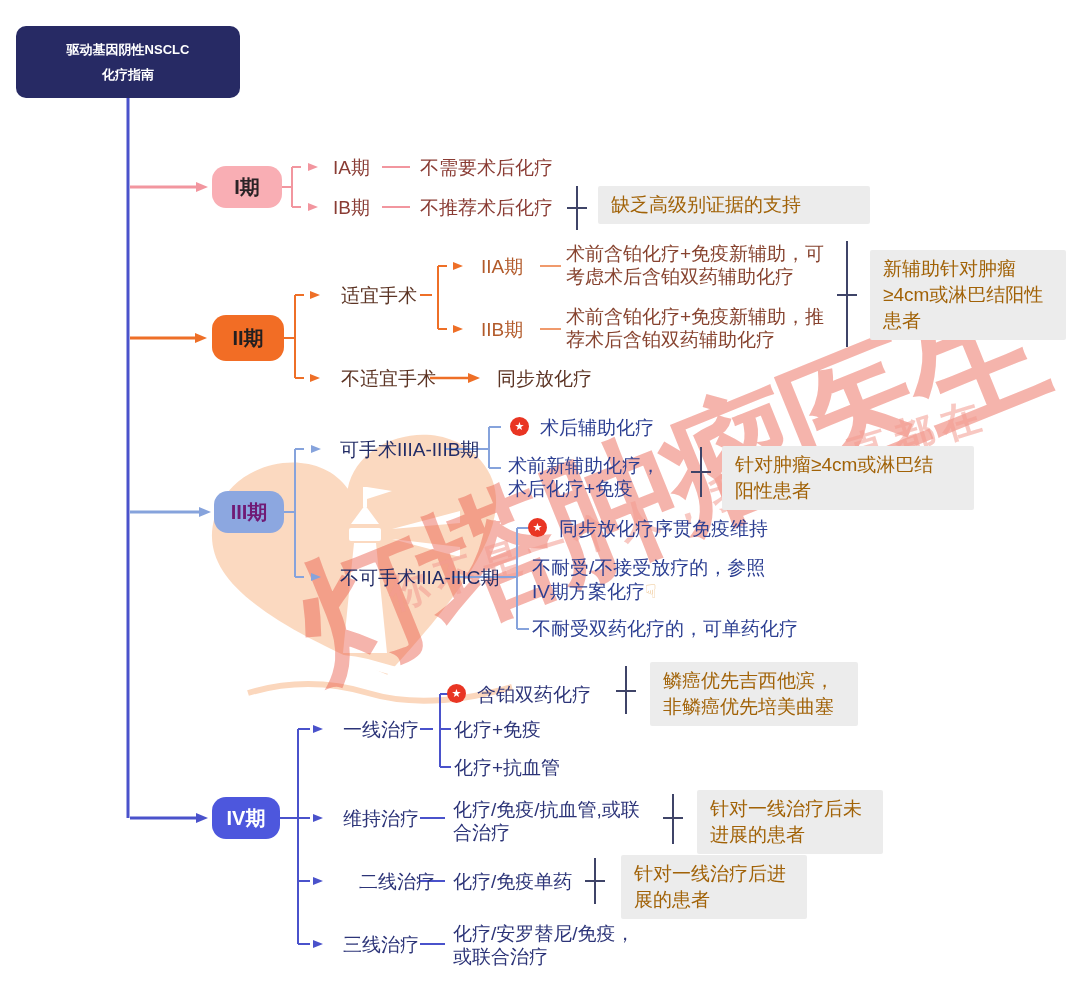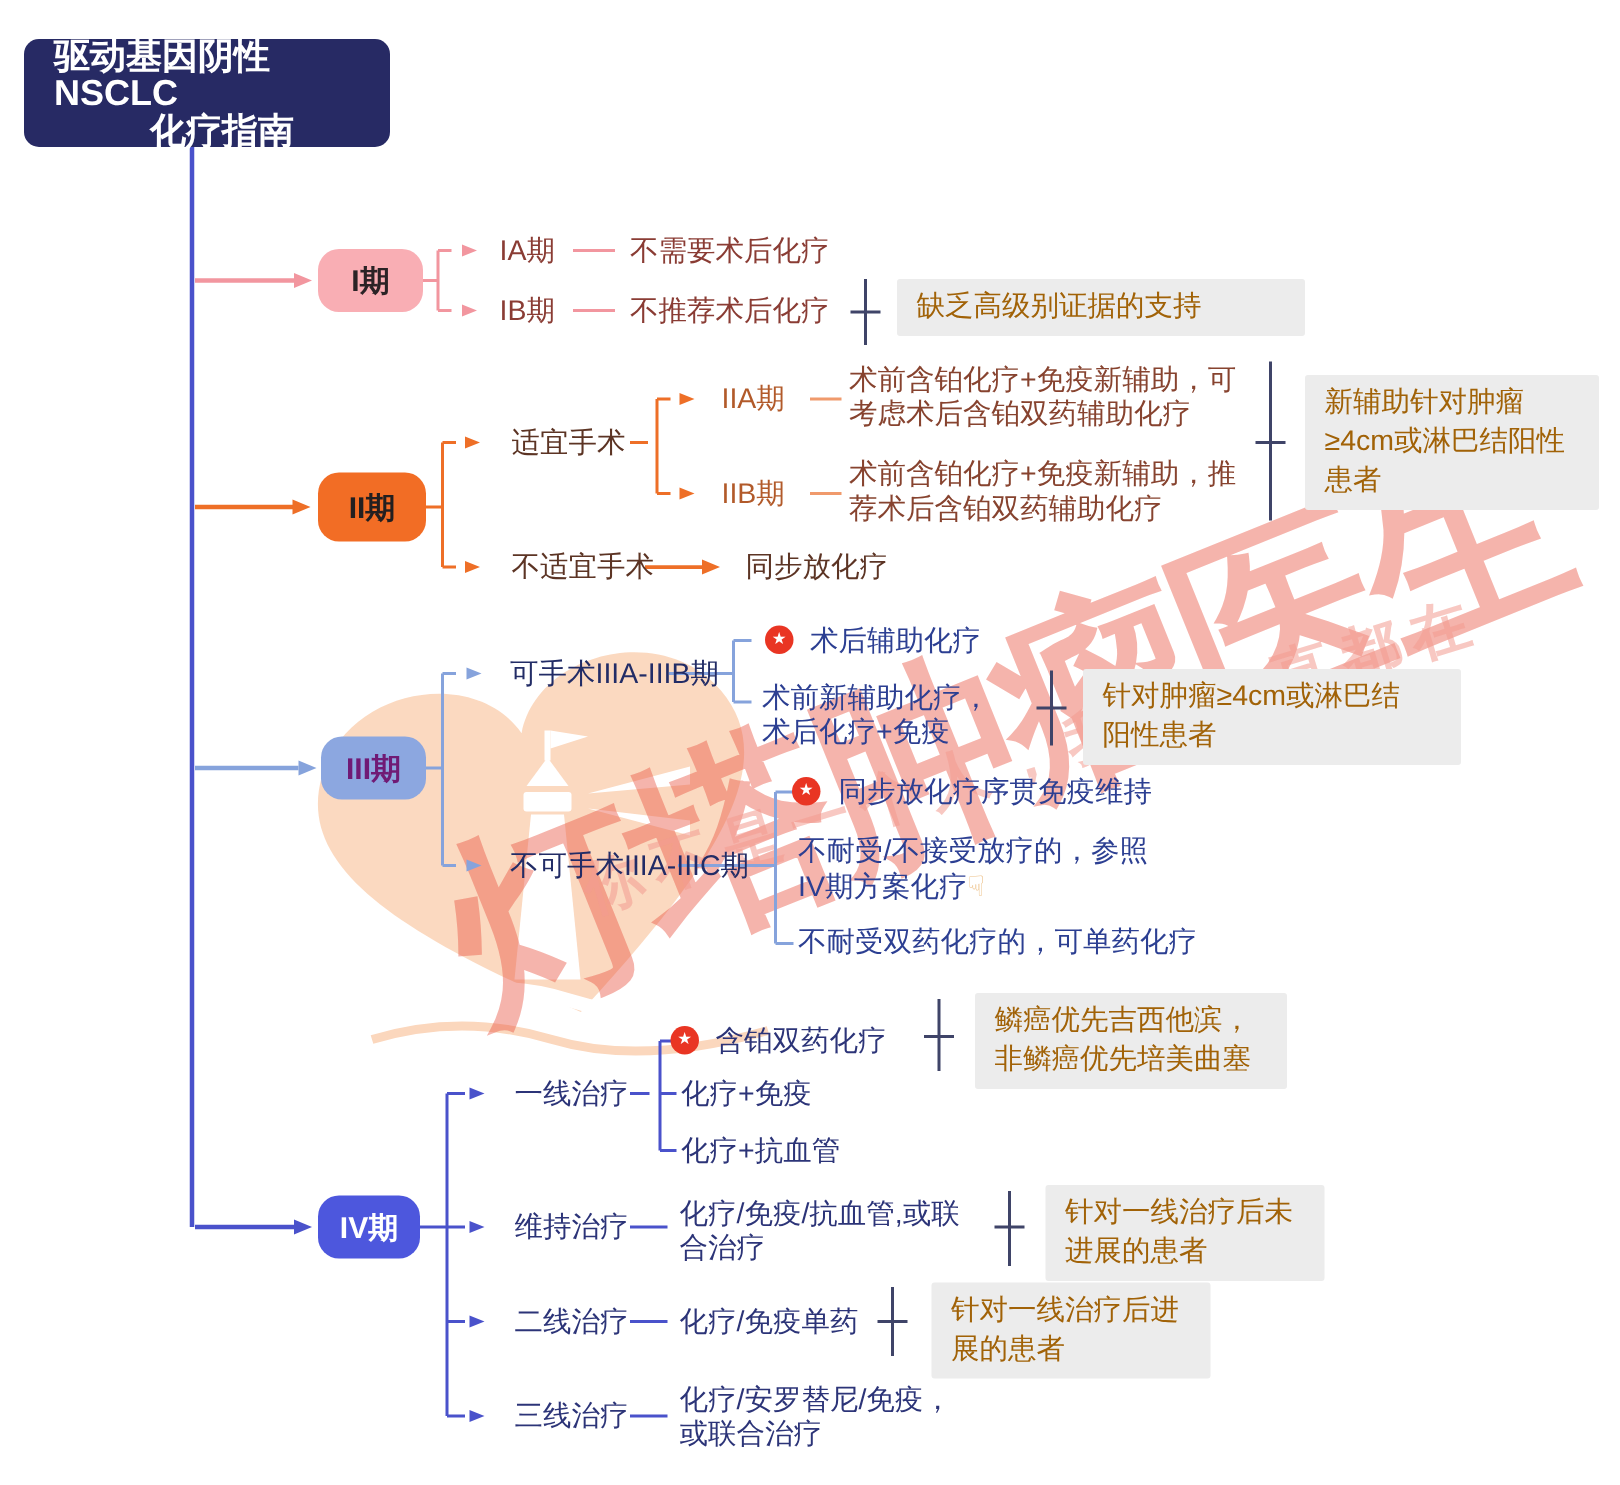"驱动基因阴性NSCLC" .root { font-size: 24px -> 13px; padding-left: 20px -> none }
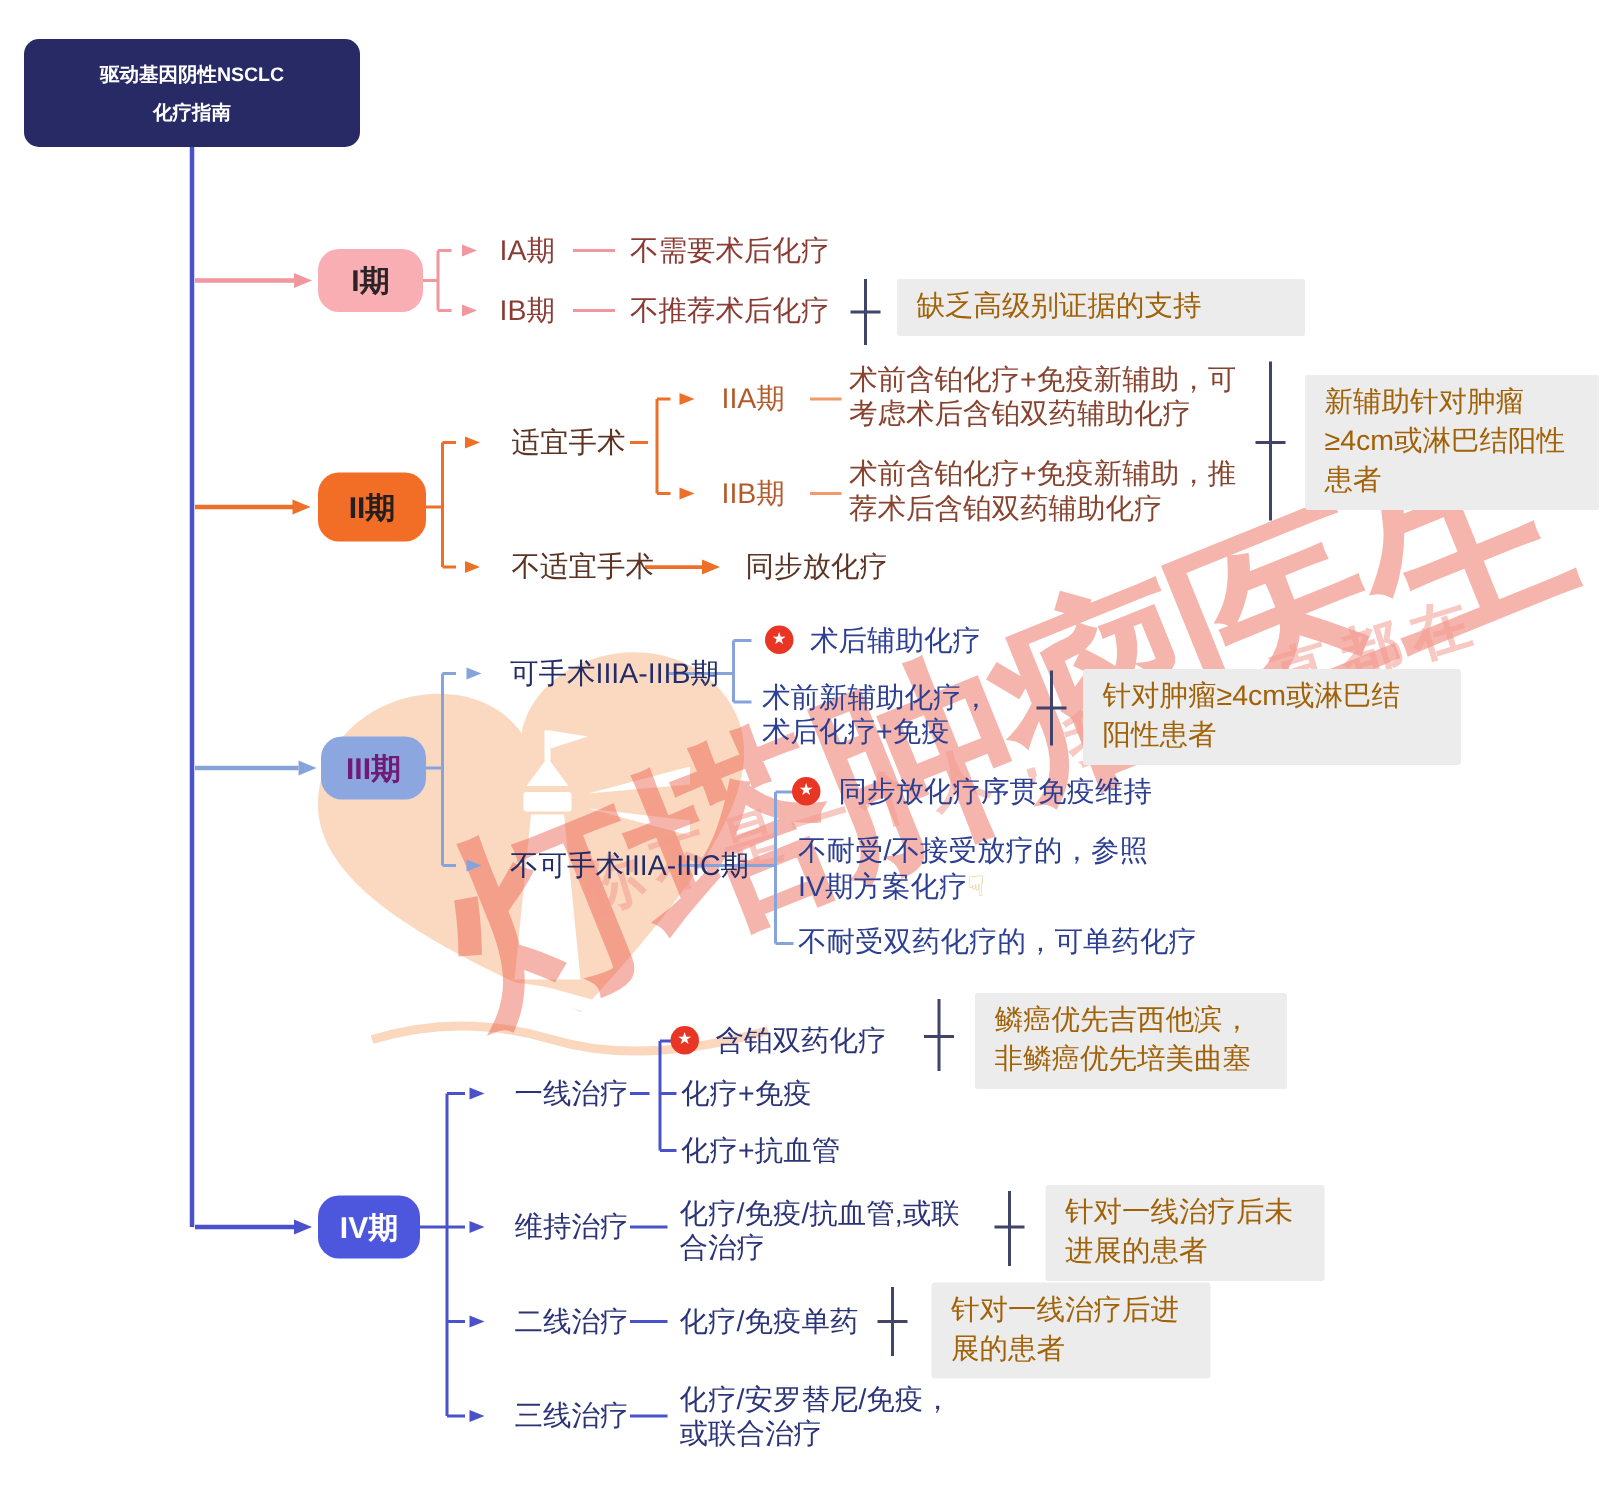"二线治疗" div.txt { left: 343px -> 359px }
